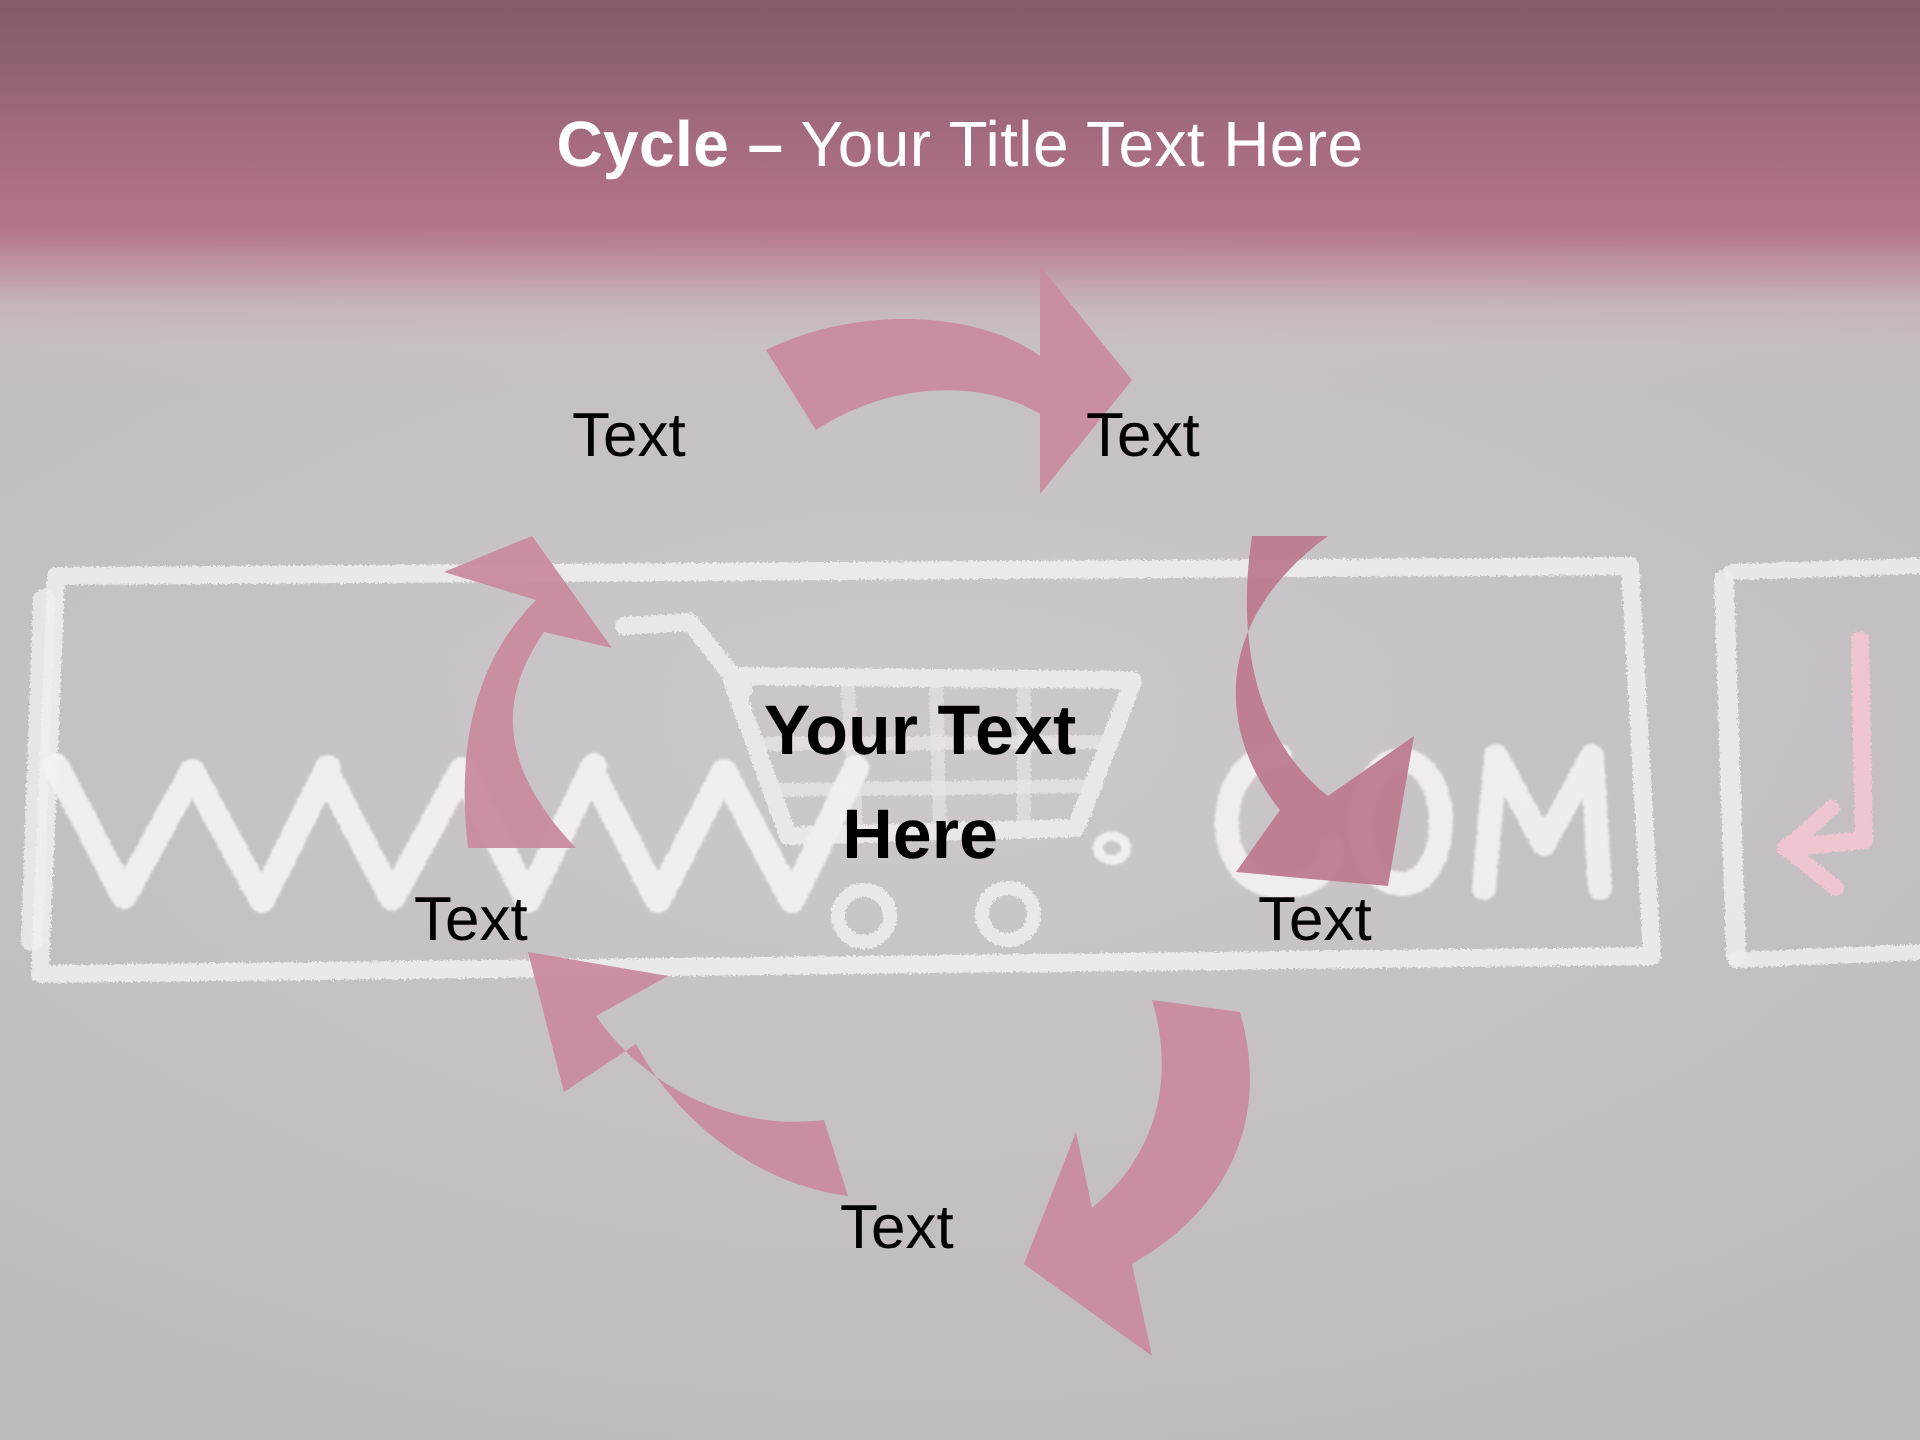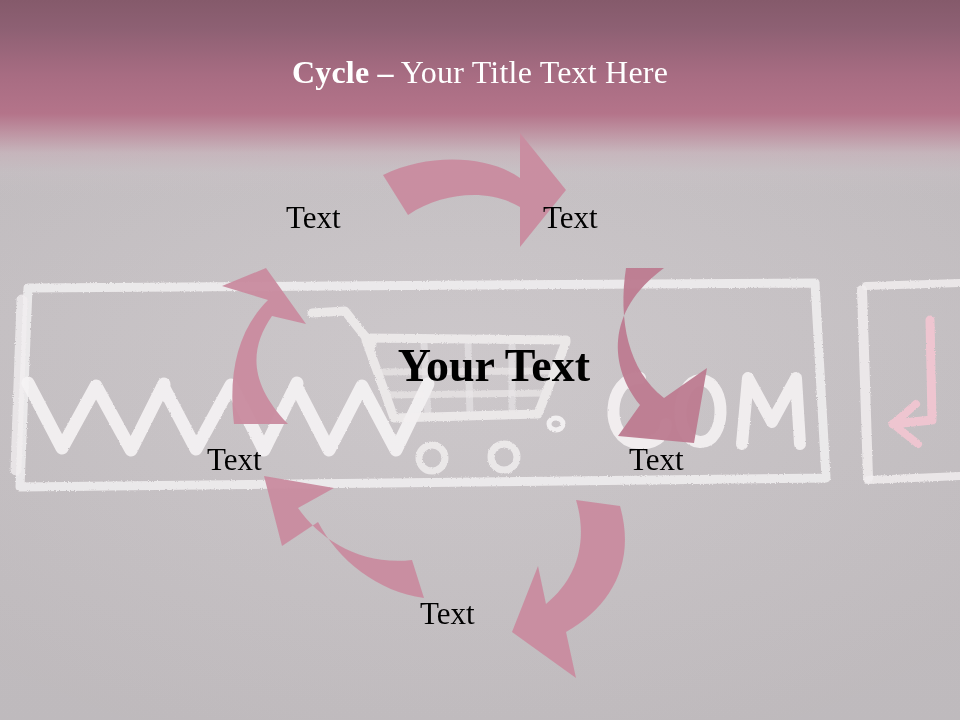"Cycle – Your Title Text" #slide { font-family: Liberation Serif, serif -> Liberation Sans, sans-serif }
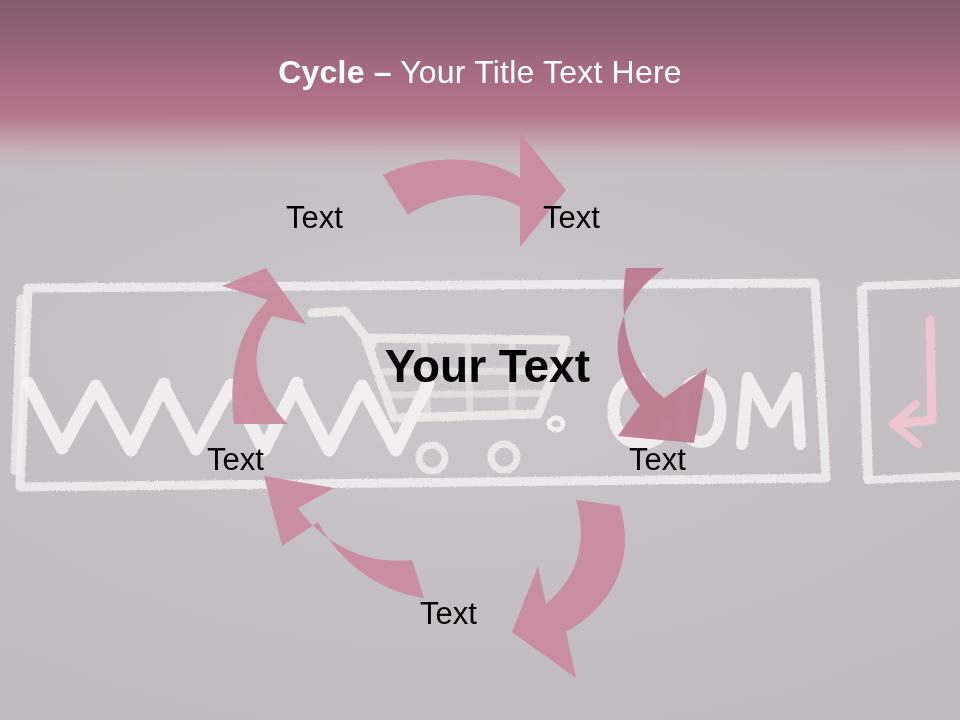"Your Text" .center-text { font-size: 46px -> 35px; text-align: right -> center }
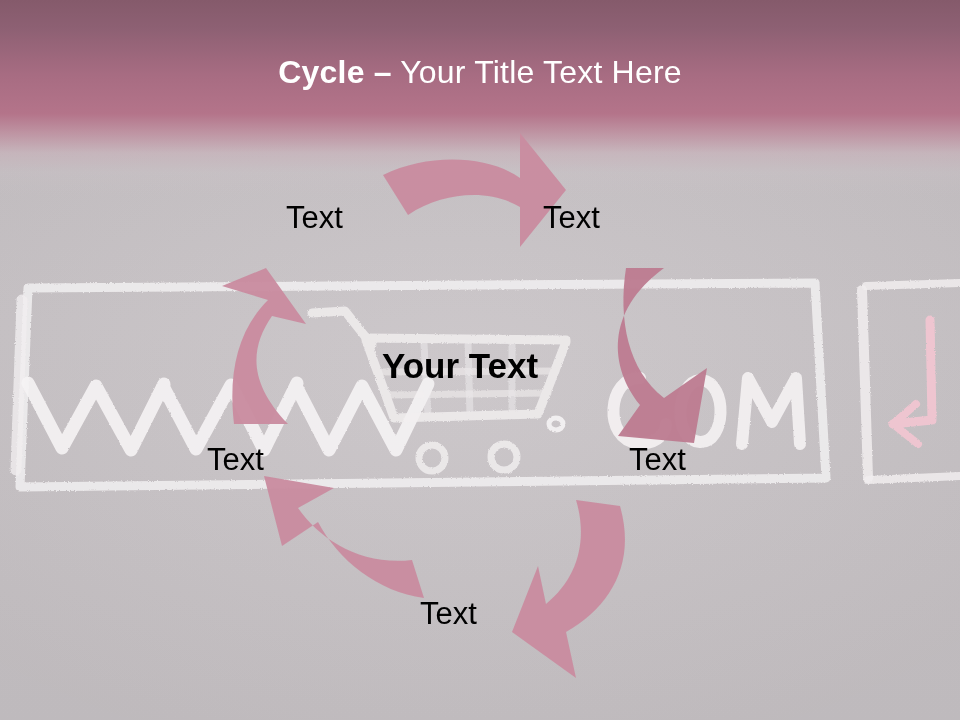"Here" div { html: none -> <div>Here</div> }
